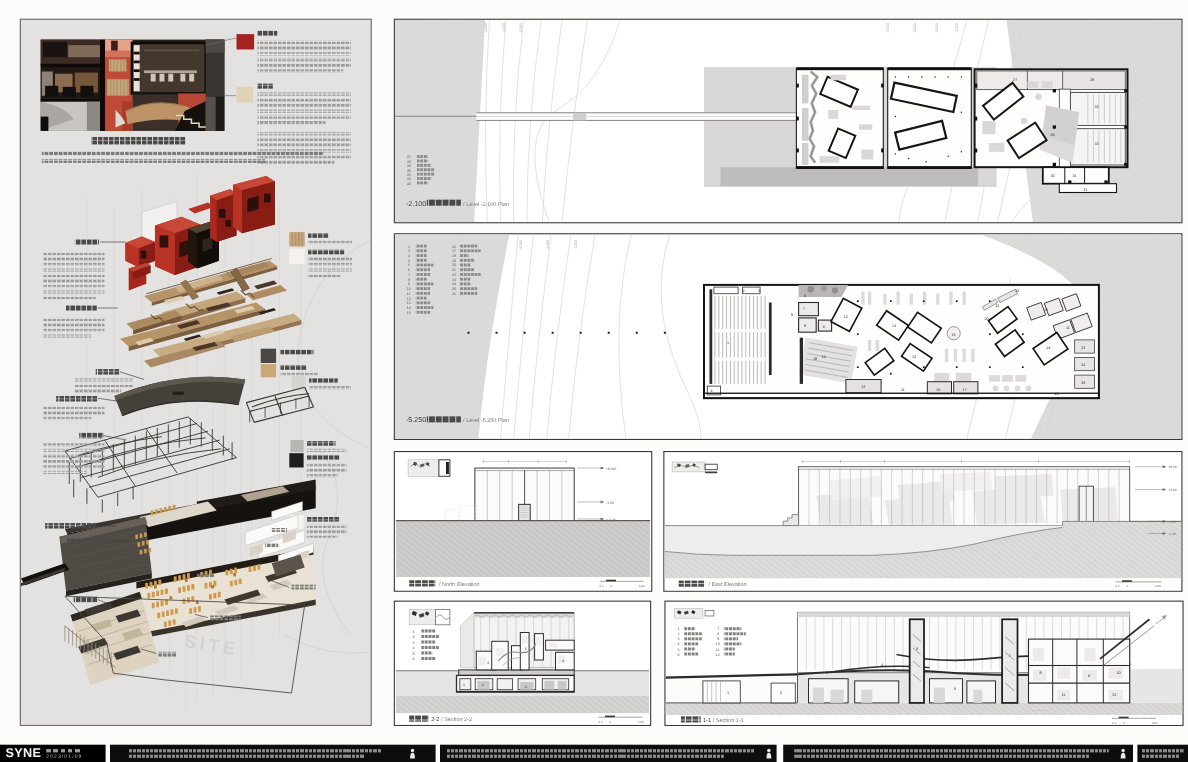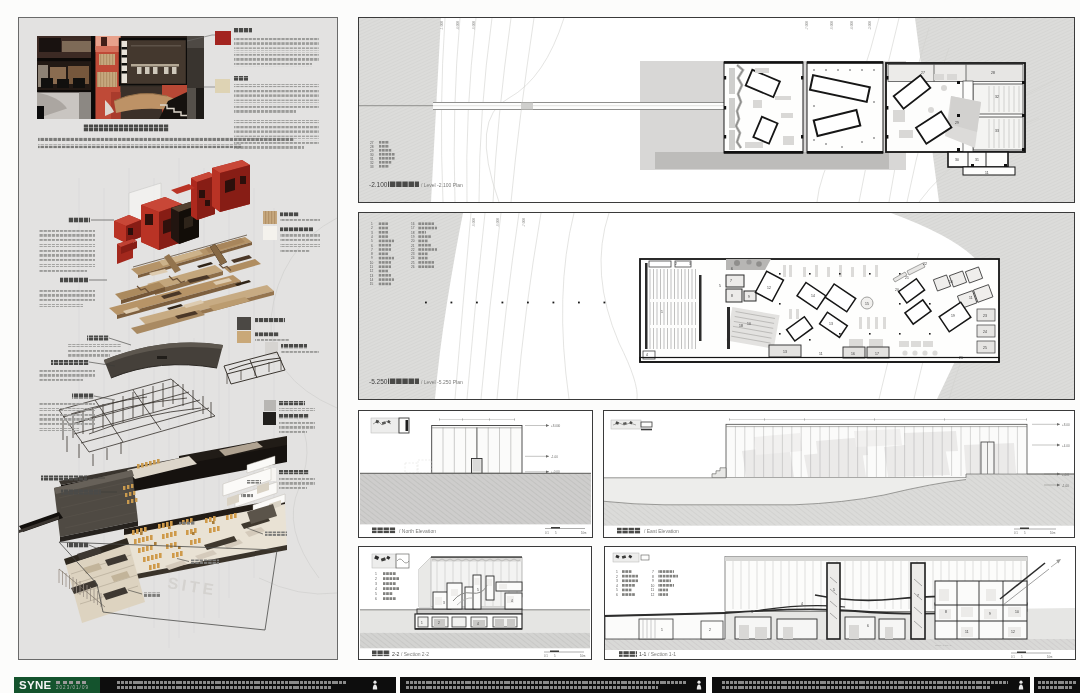"SYNE" div.abs { background: #14532d -> #000000; left: 14px -> 0 }
